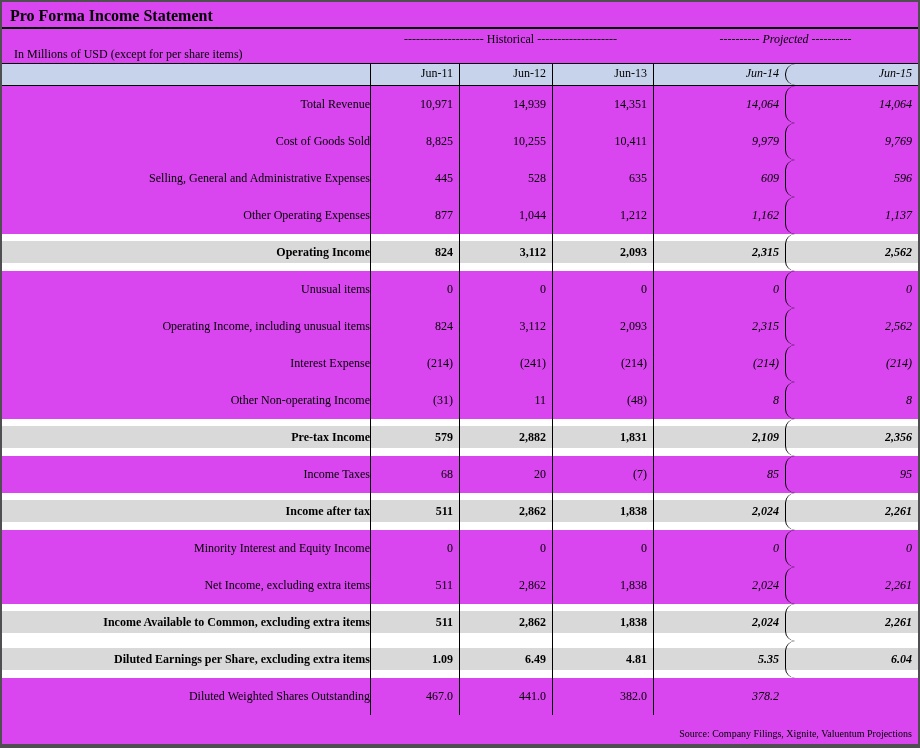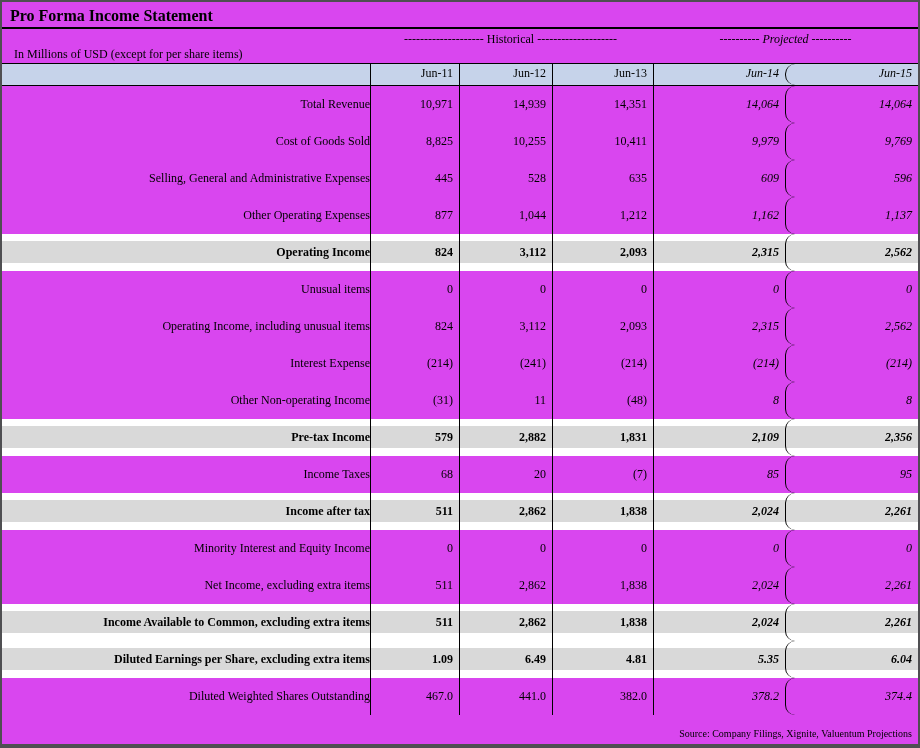"374.4" div.c5 { html: <div>374.4</div> -> none }
